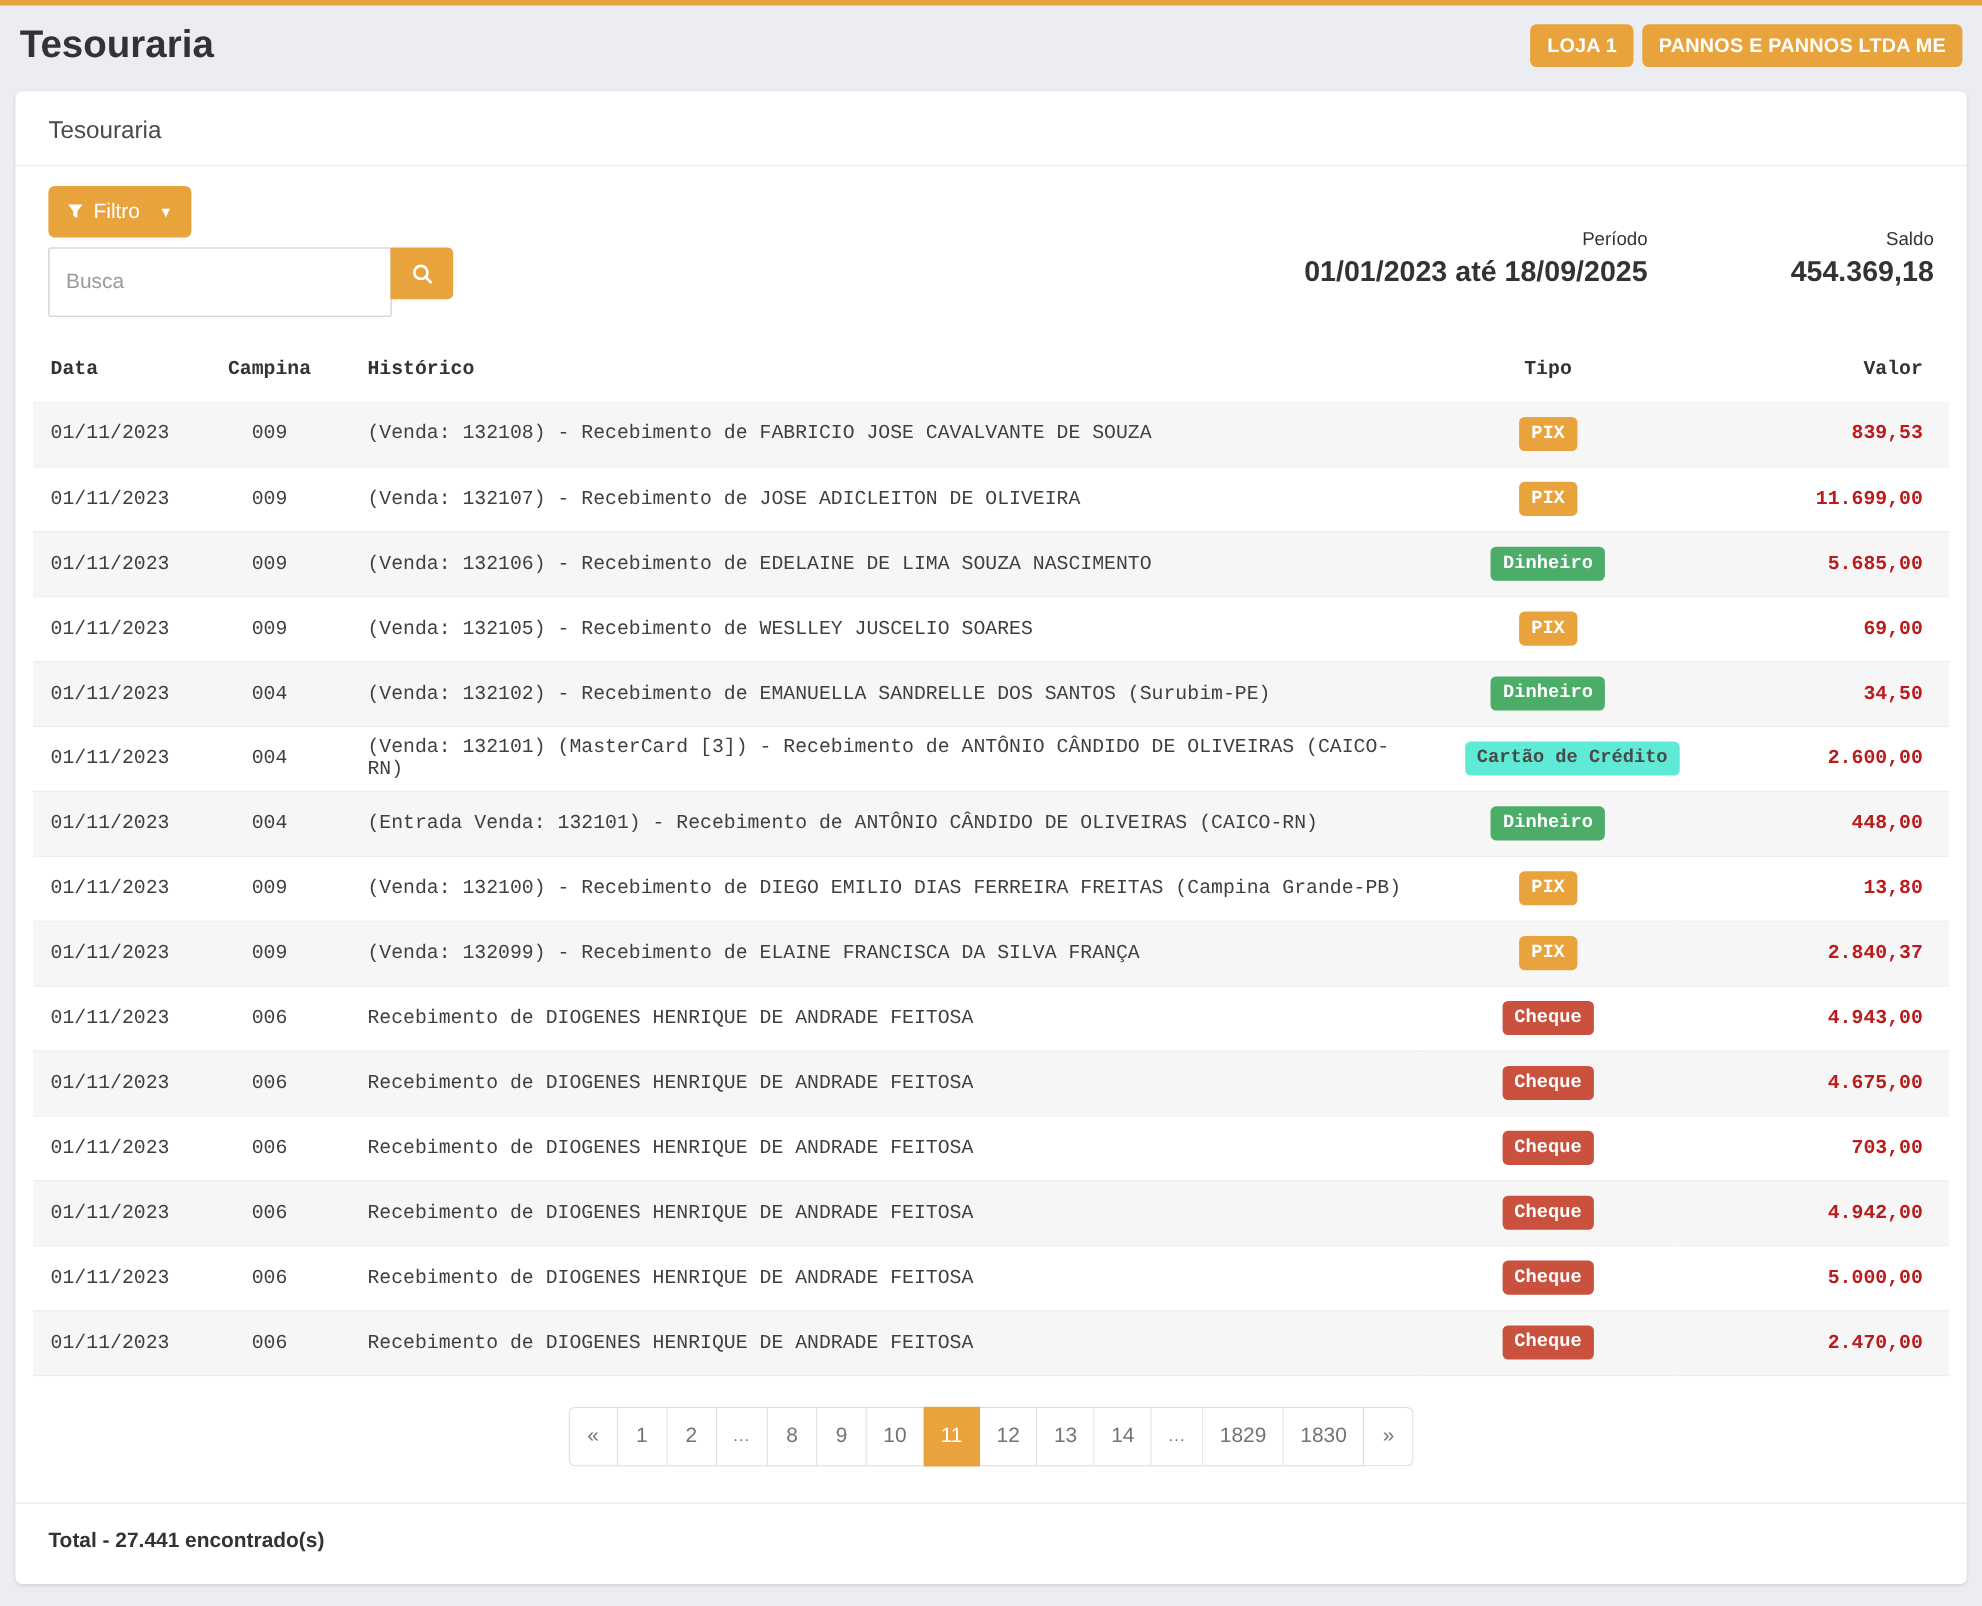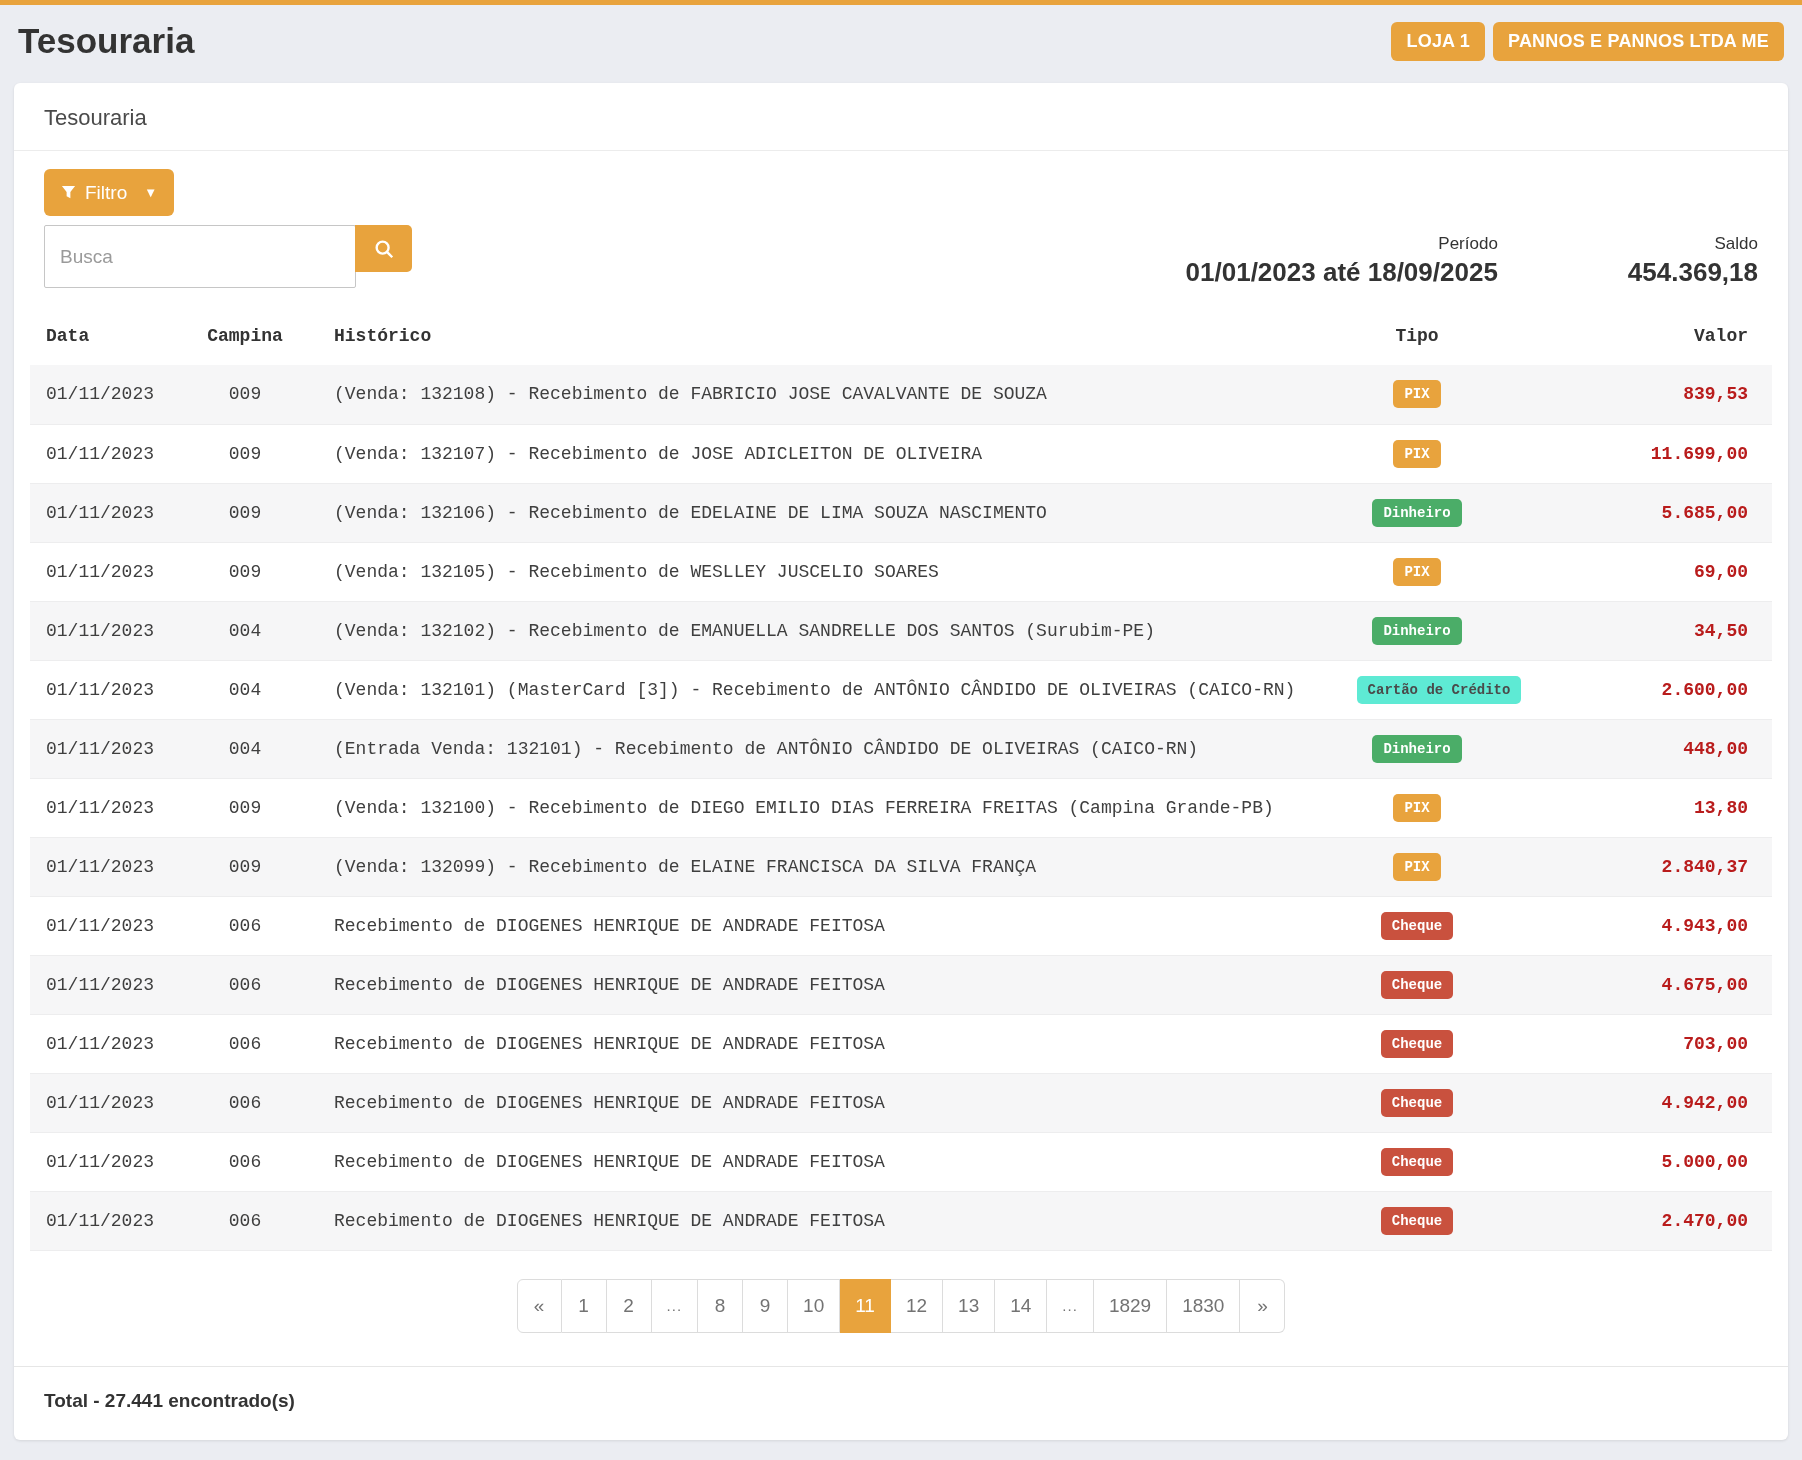"Filtro" .toolbar { align-items: flex-end -> center }
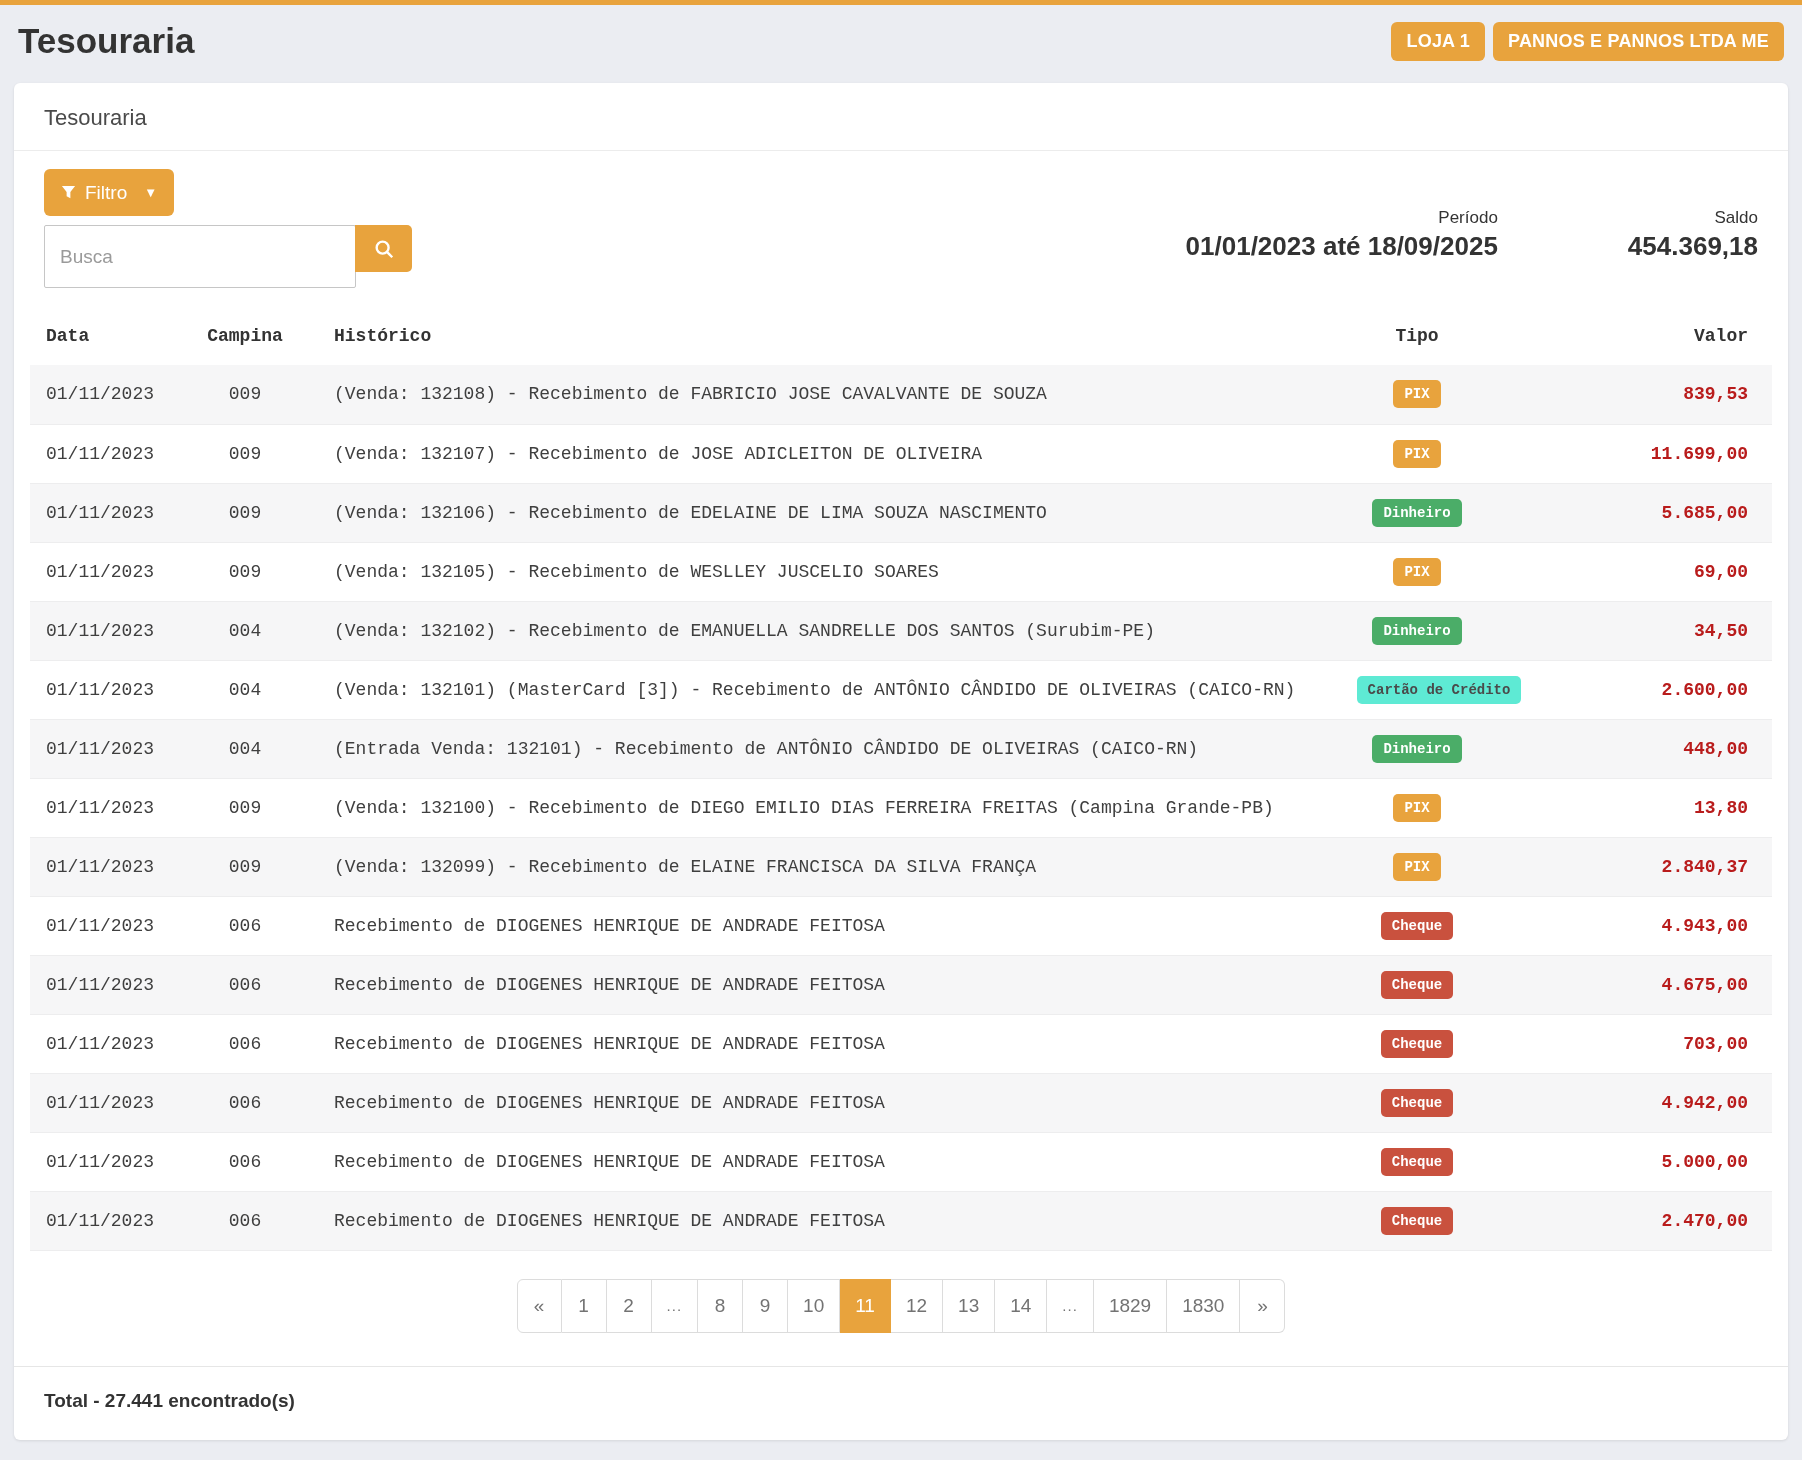"PIX" .badge { font-size: 14px -> 17px }
